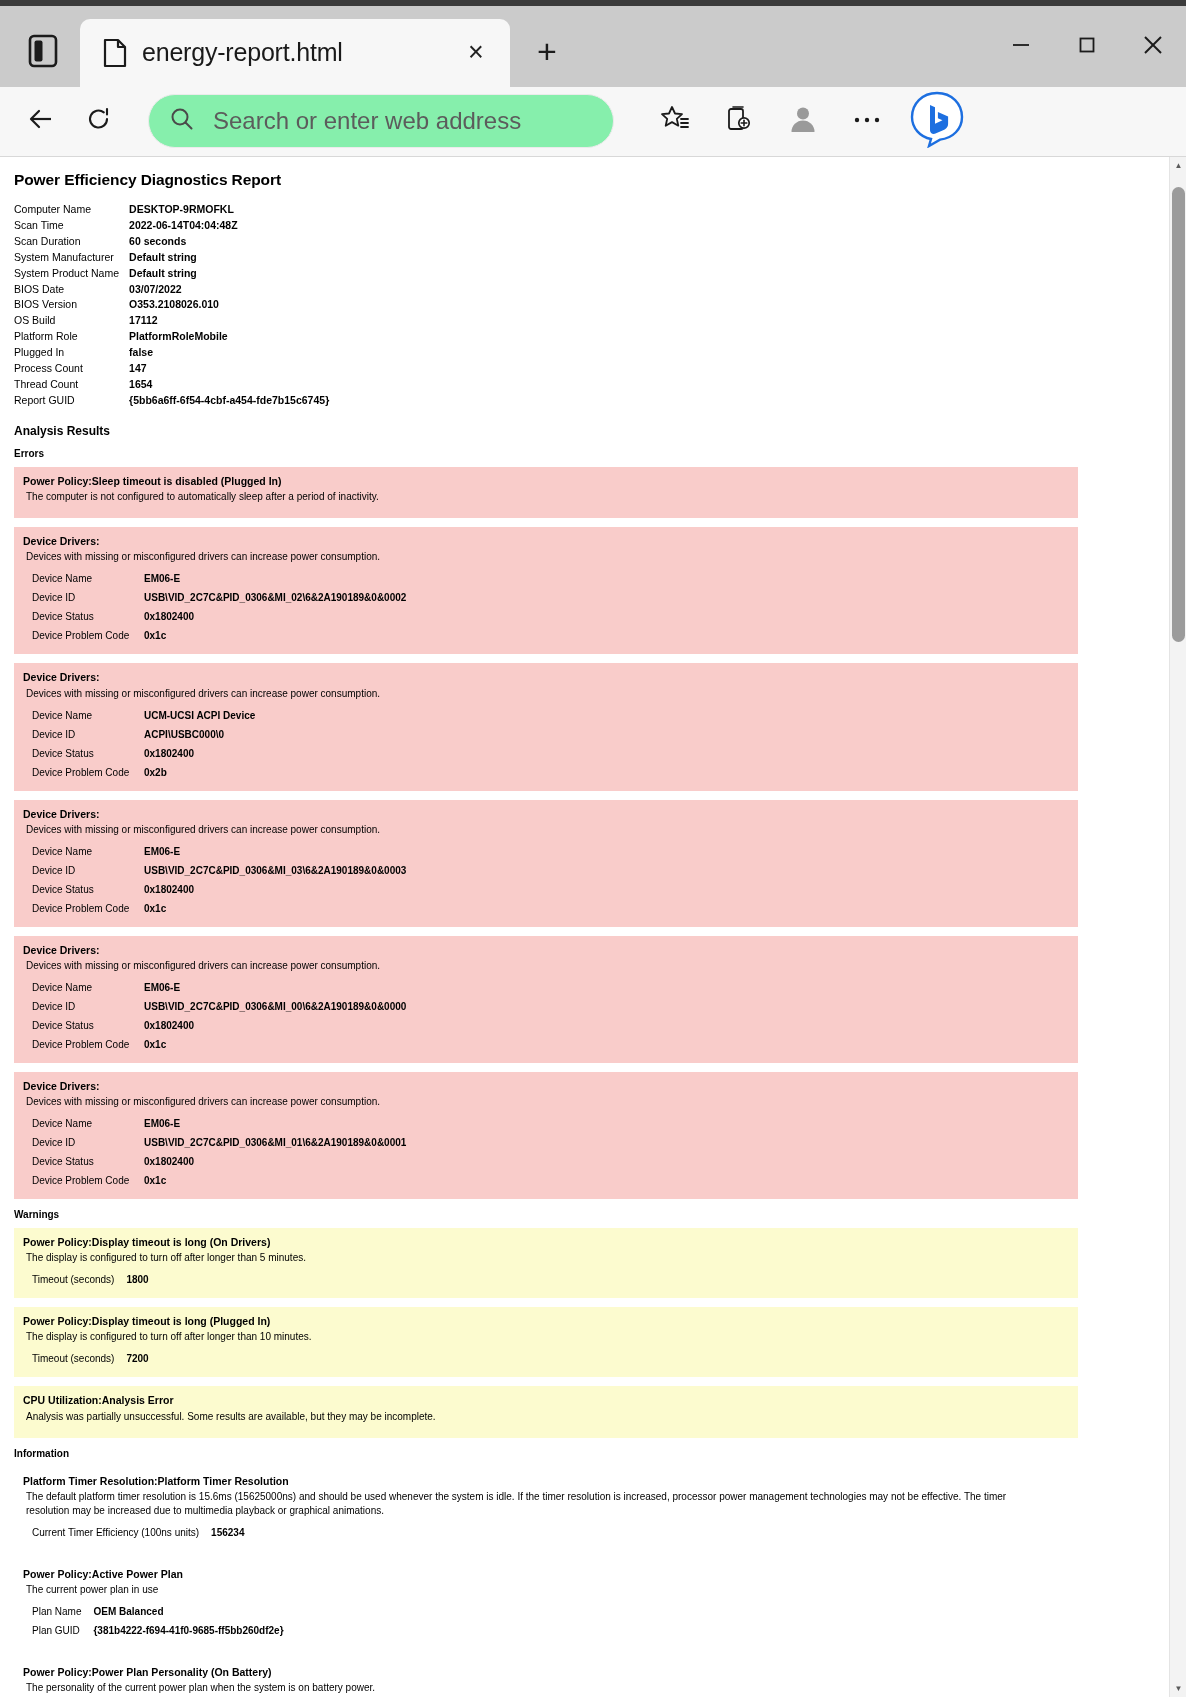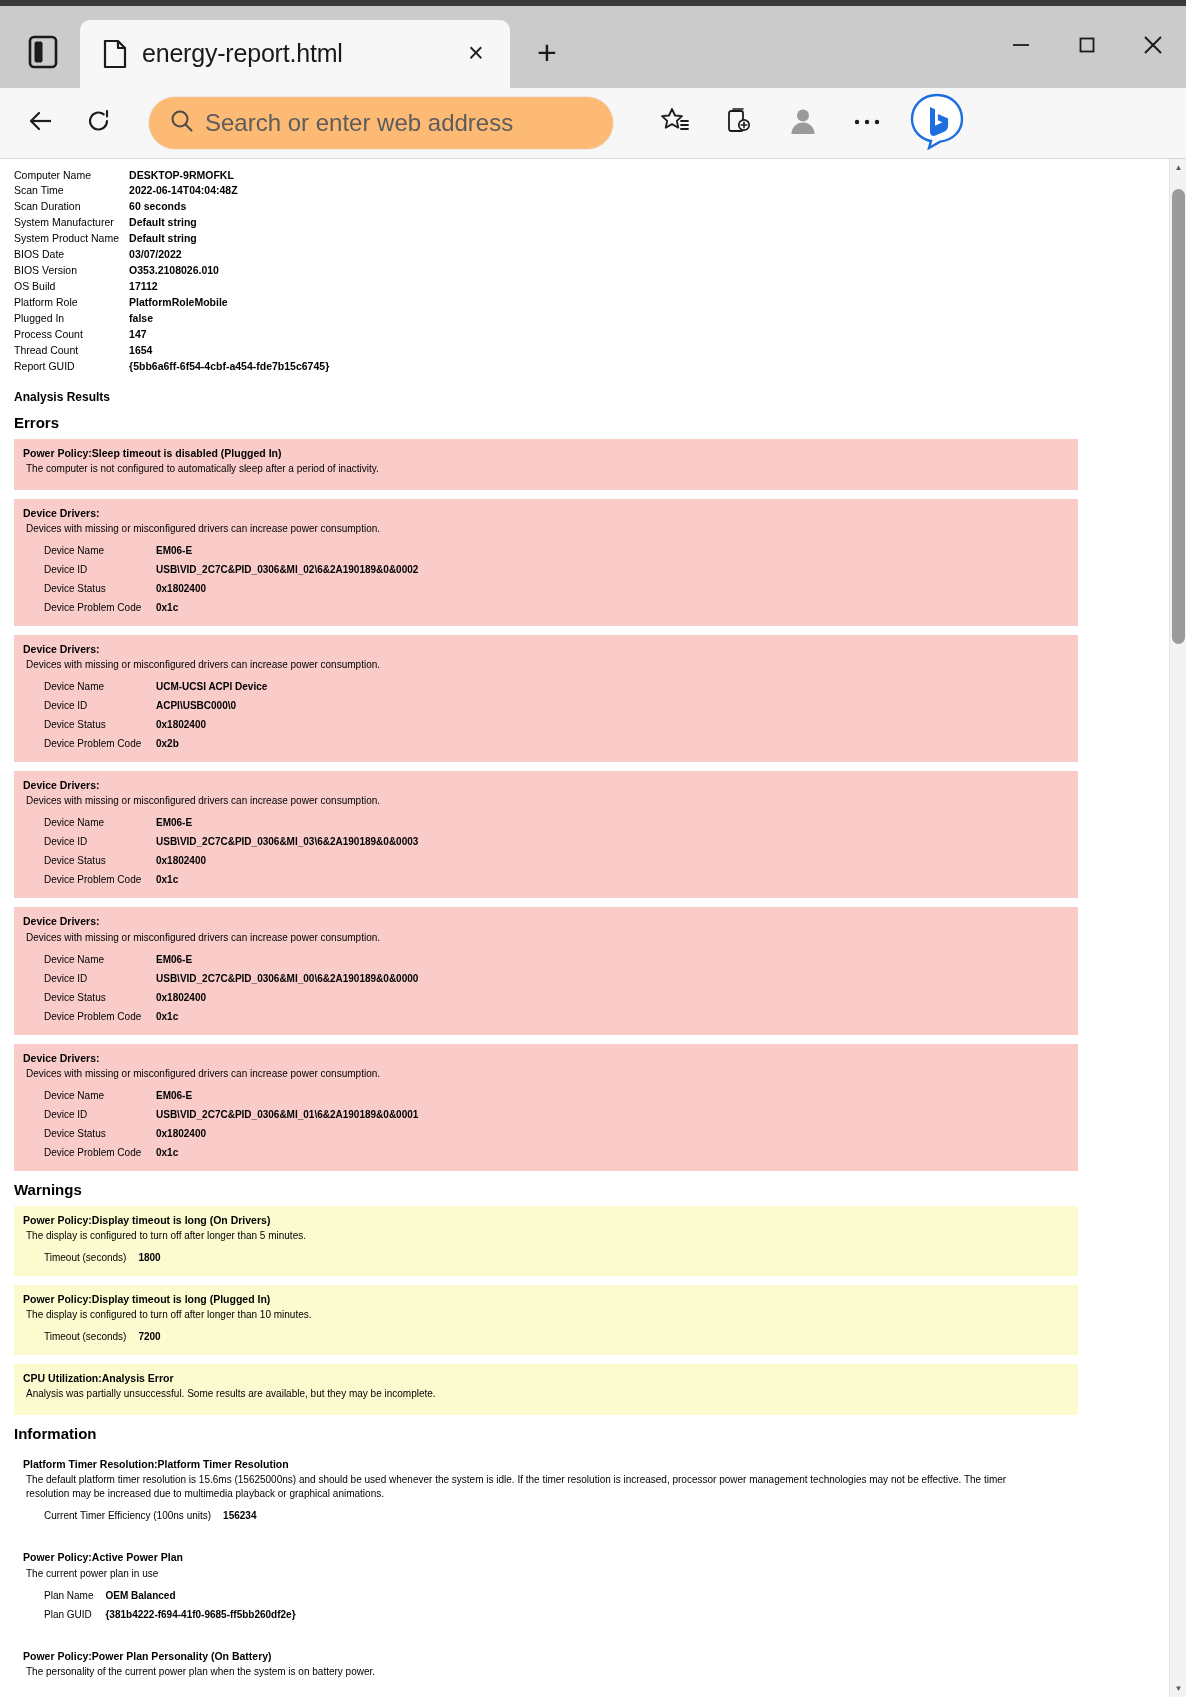"Search or enter web address" .omnibox { background: #fdba74 -> #86efac; gap: 8px -> 16px }
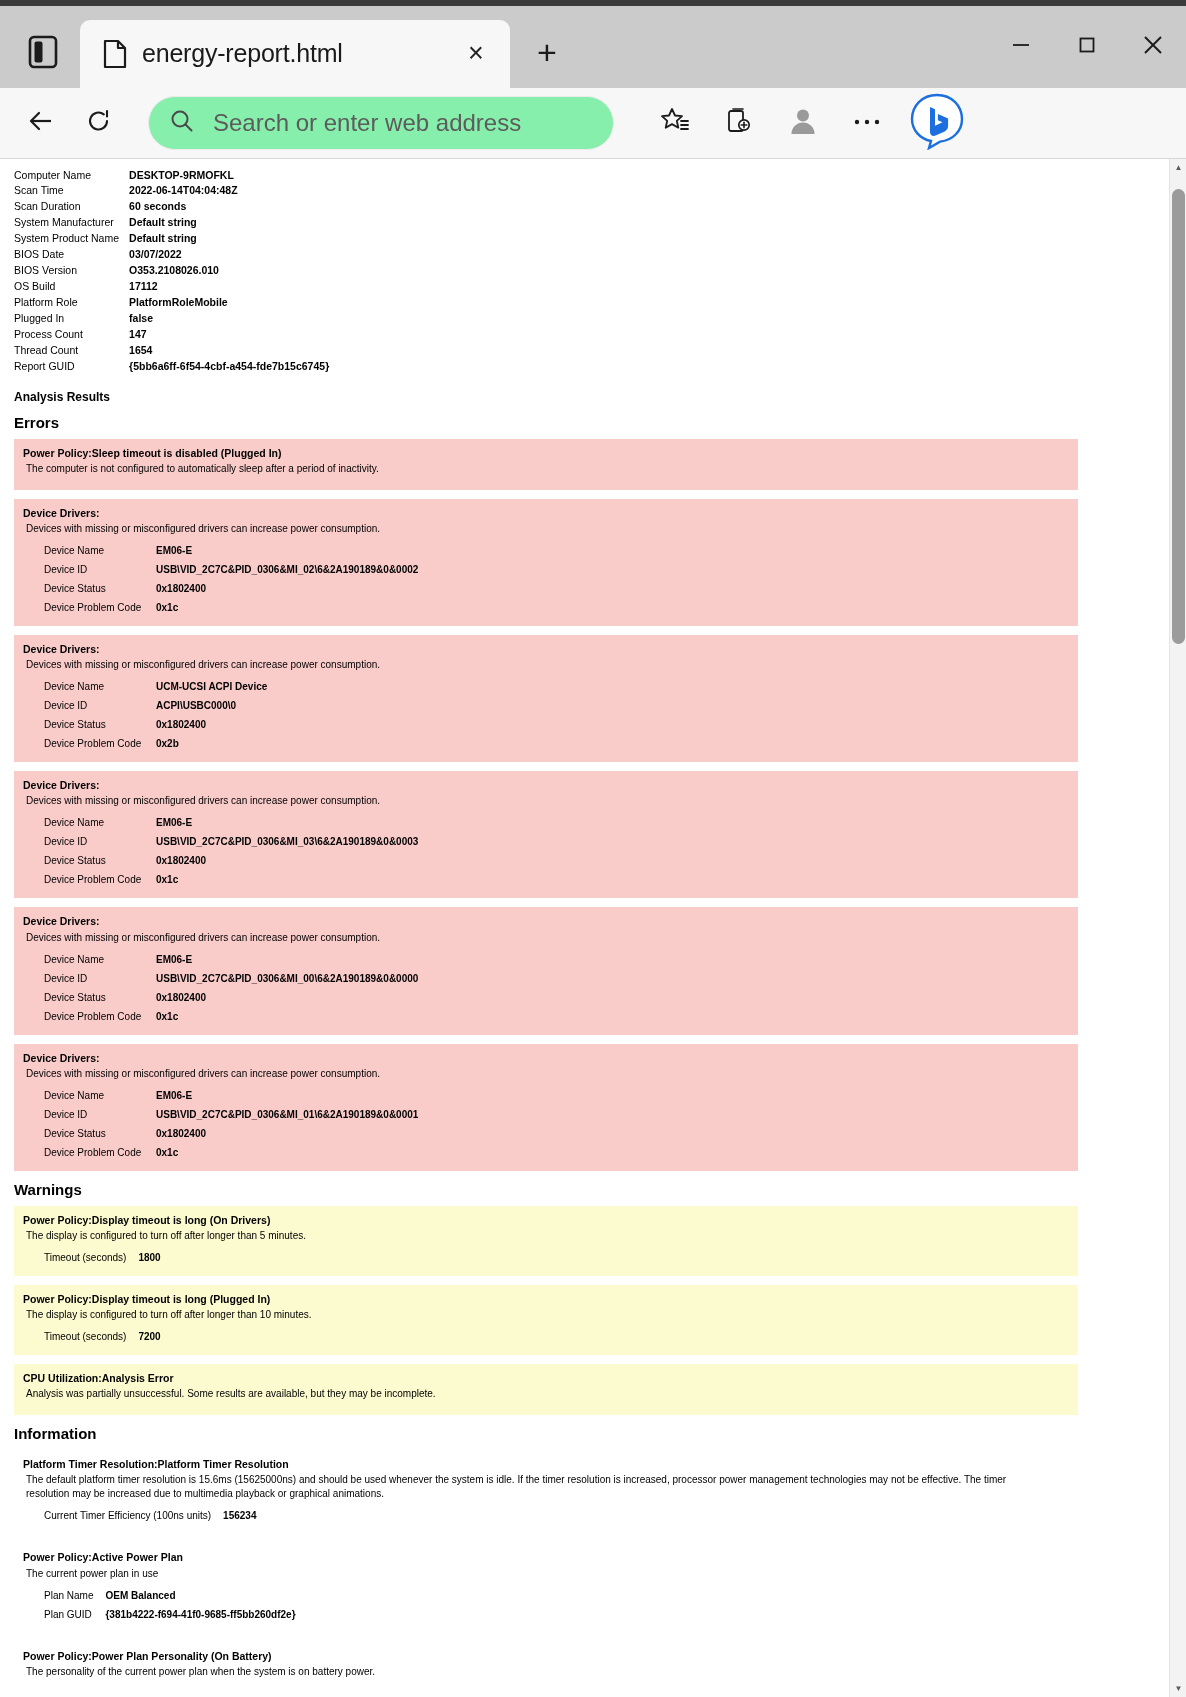"Power Efficiency Diagnostics Report" h1.report-title { html: none -> <h1>Power Efficiency Diagnostics Report</h1> }
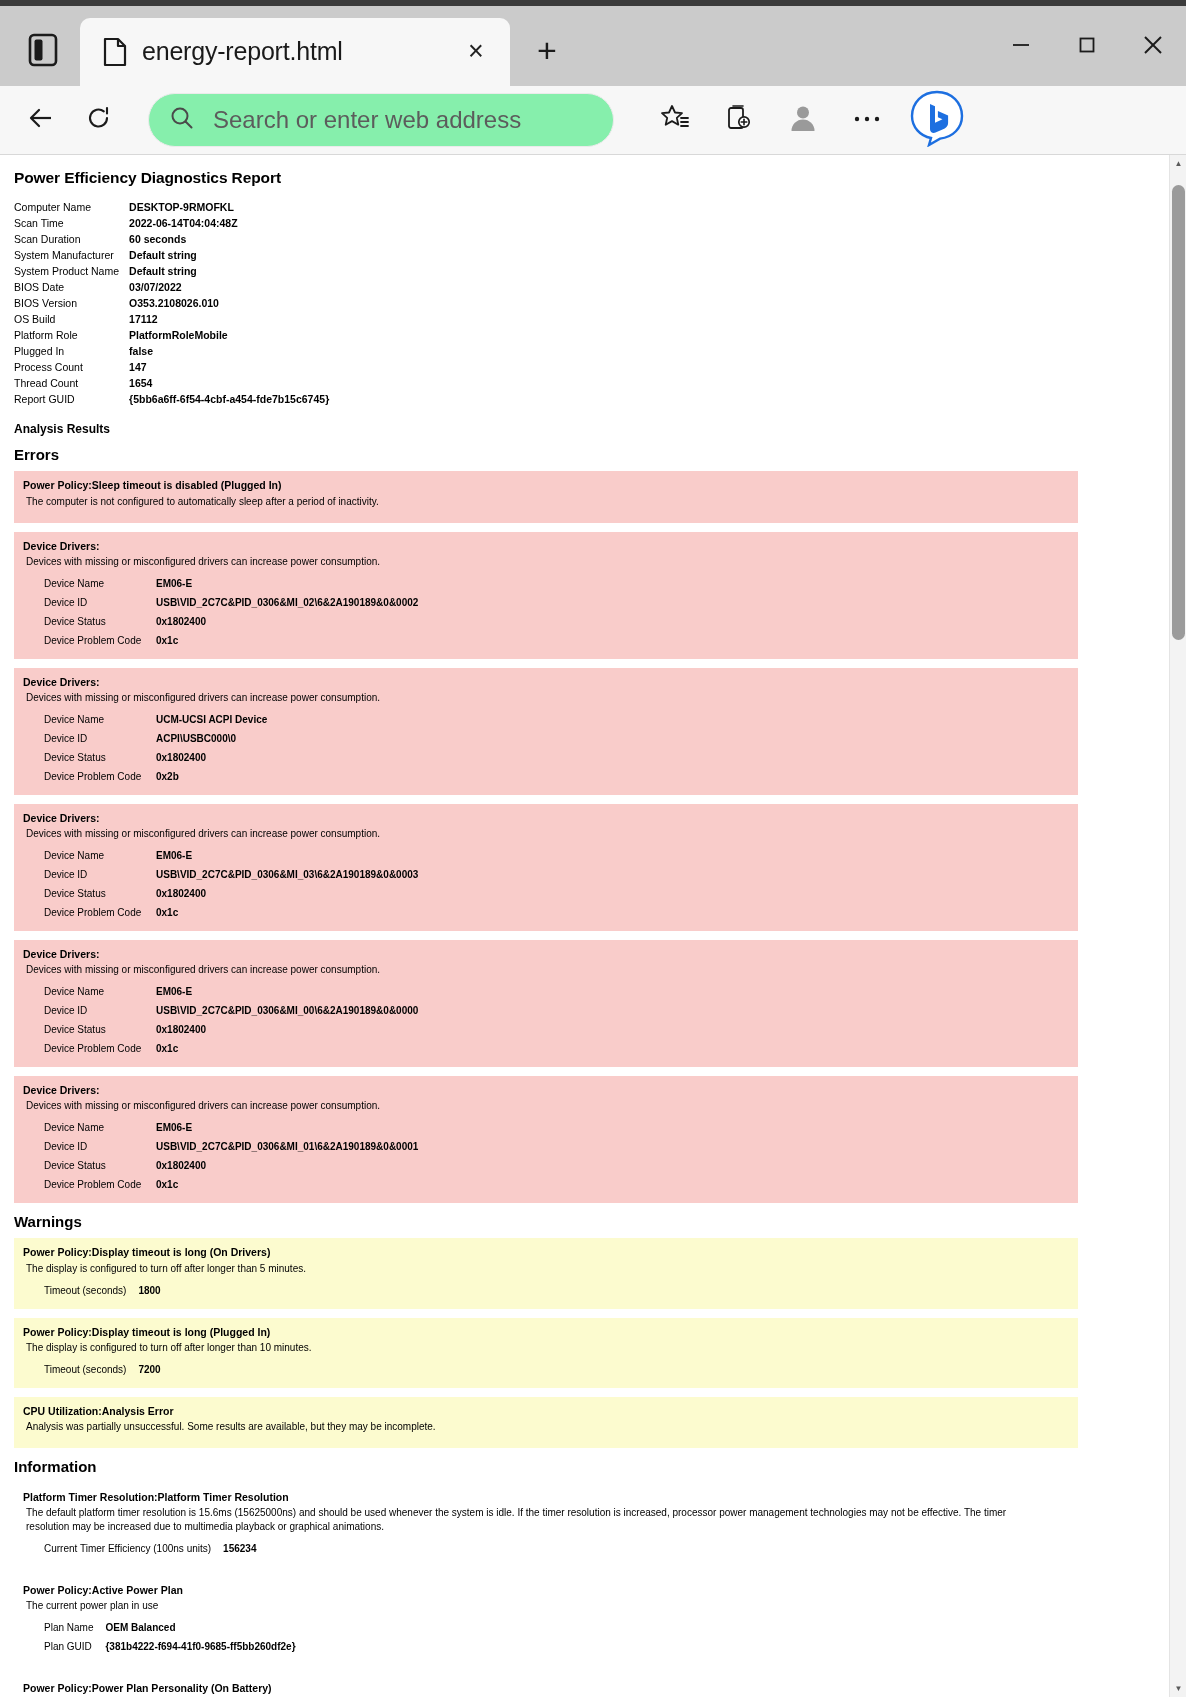"Errors" h3.sub-title { font-size: 15px -> 10px }
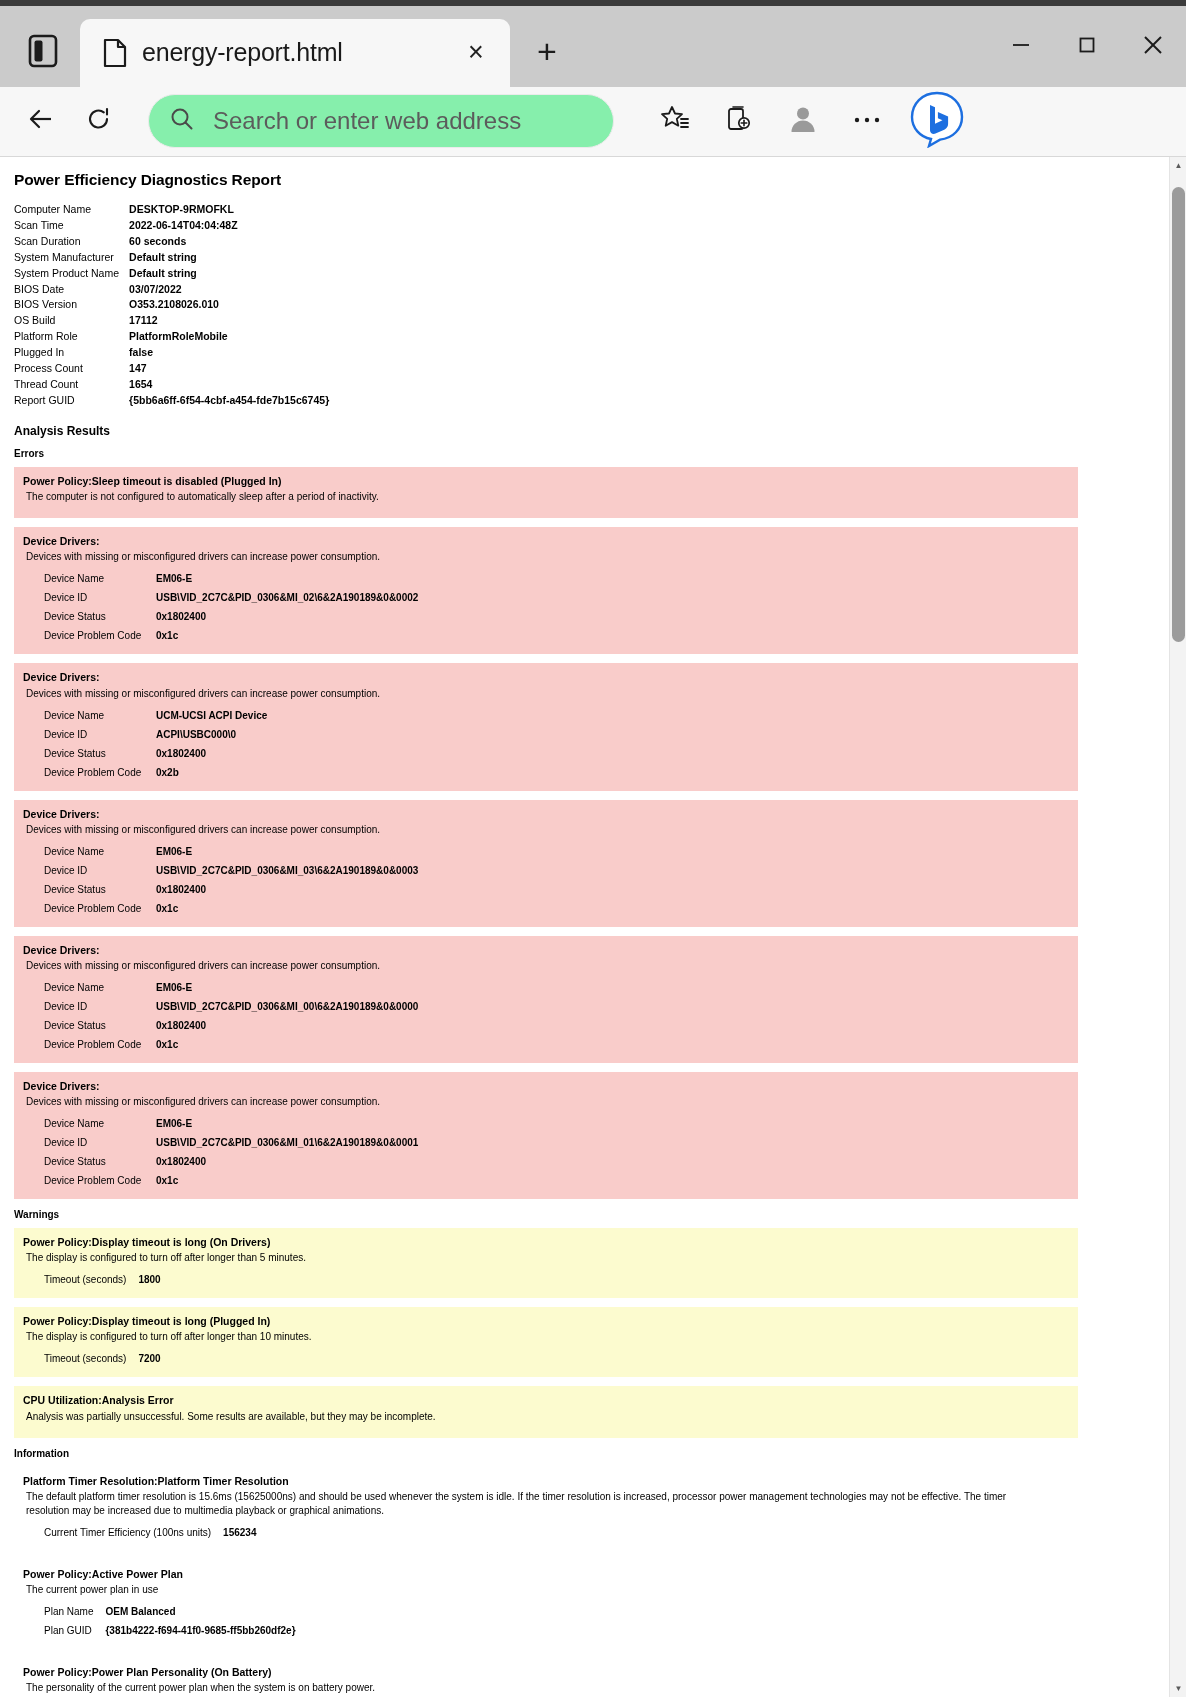"Device Name" .kv-table { margin-left: 30px -> 18px }
